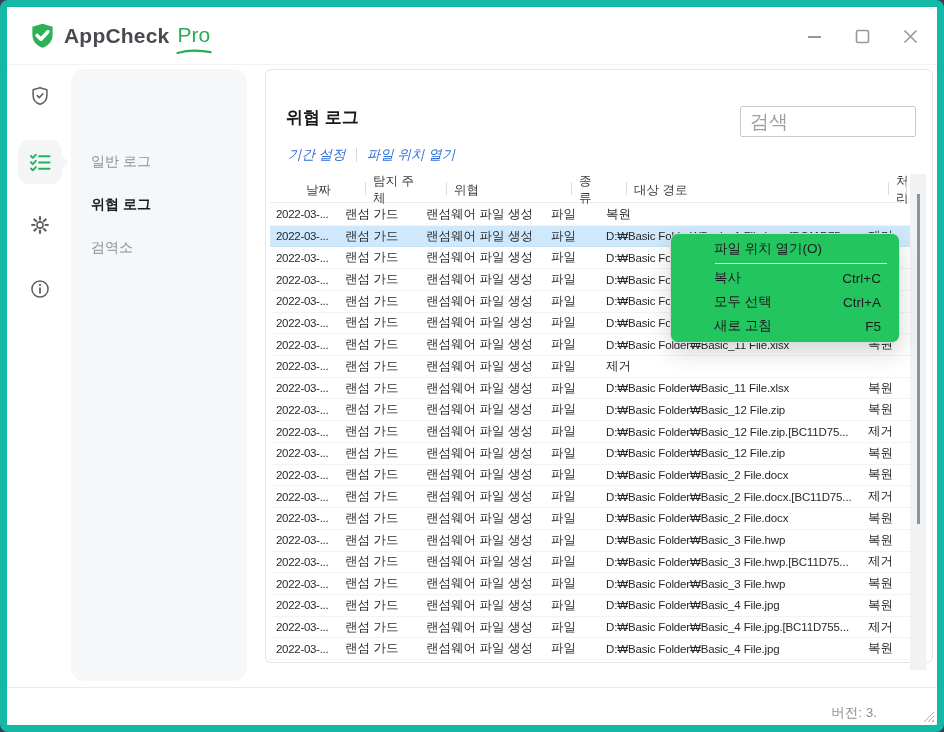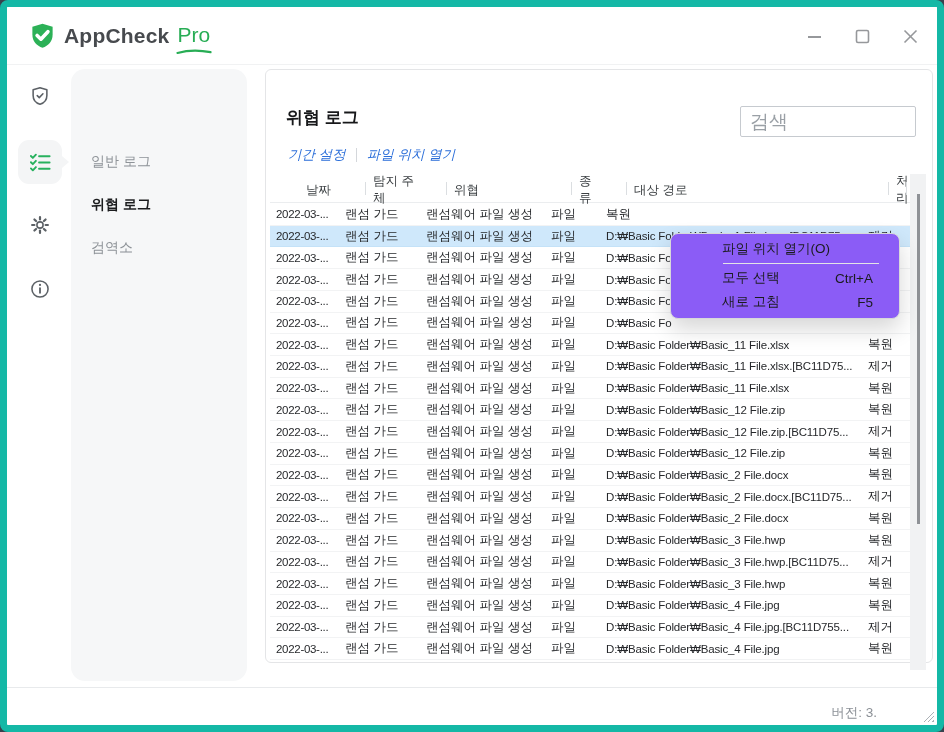"파일 위치 열기(O)" .ctx-menu { background: #8b5cf6 -> #22c55e; padding: 2px 12px 4px -> 2px 4px 4px }
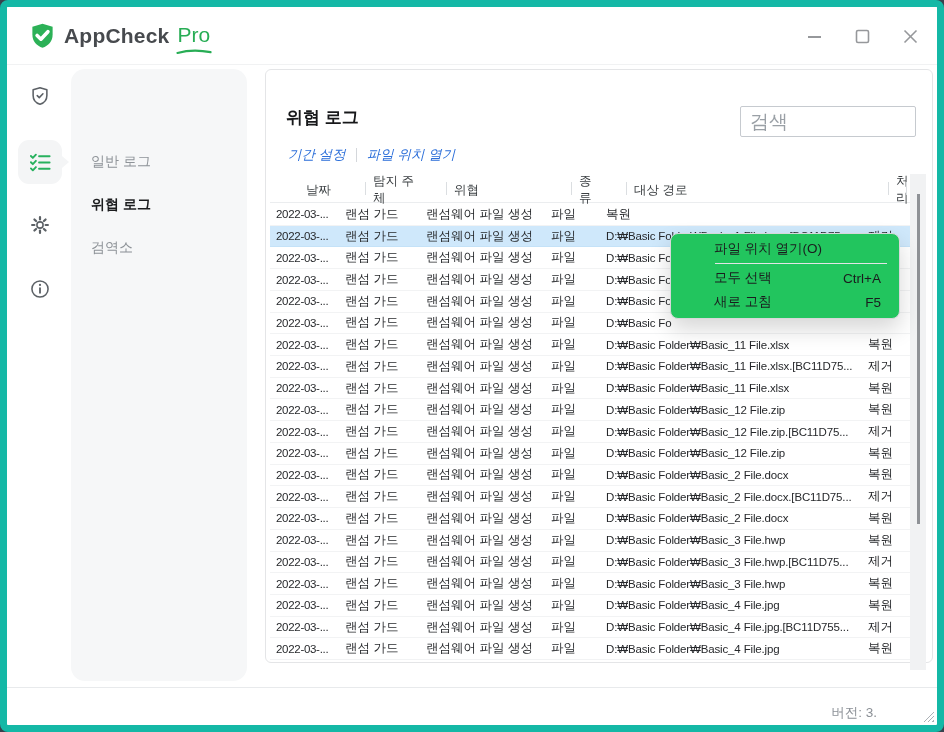"복사" div.menu-item { html: none -> <div> <span>복사</span> <span>Ctrl+C</span> </div> }
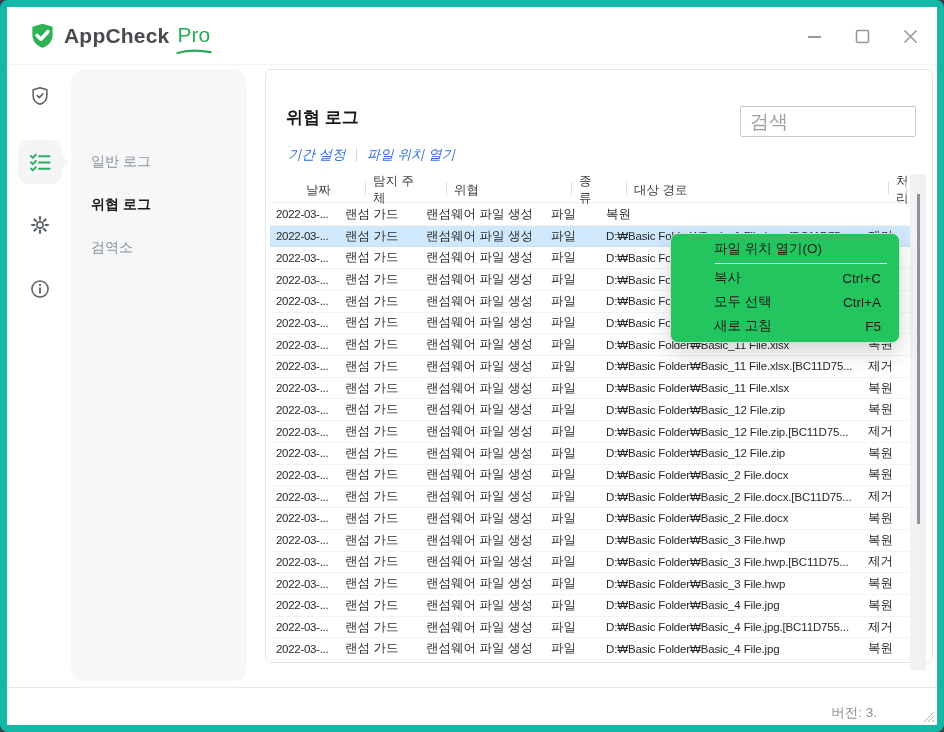"D:₩Basic Folder₩Basic_11" div.cell { html: <div>D:₩Basic Folder₩Basic_11 File.xlsx.[BC11D75...</div> -> none }
